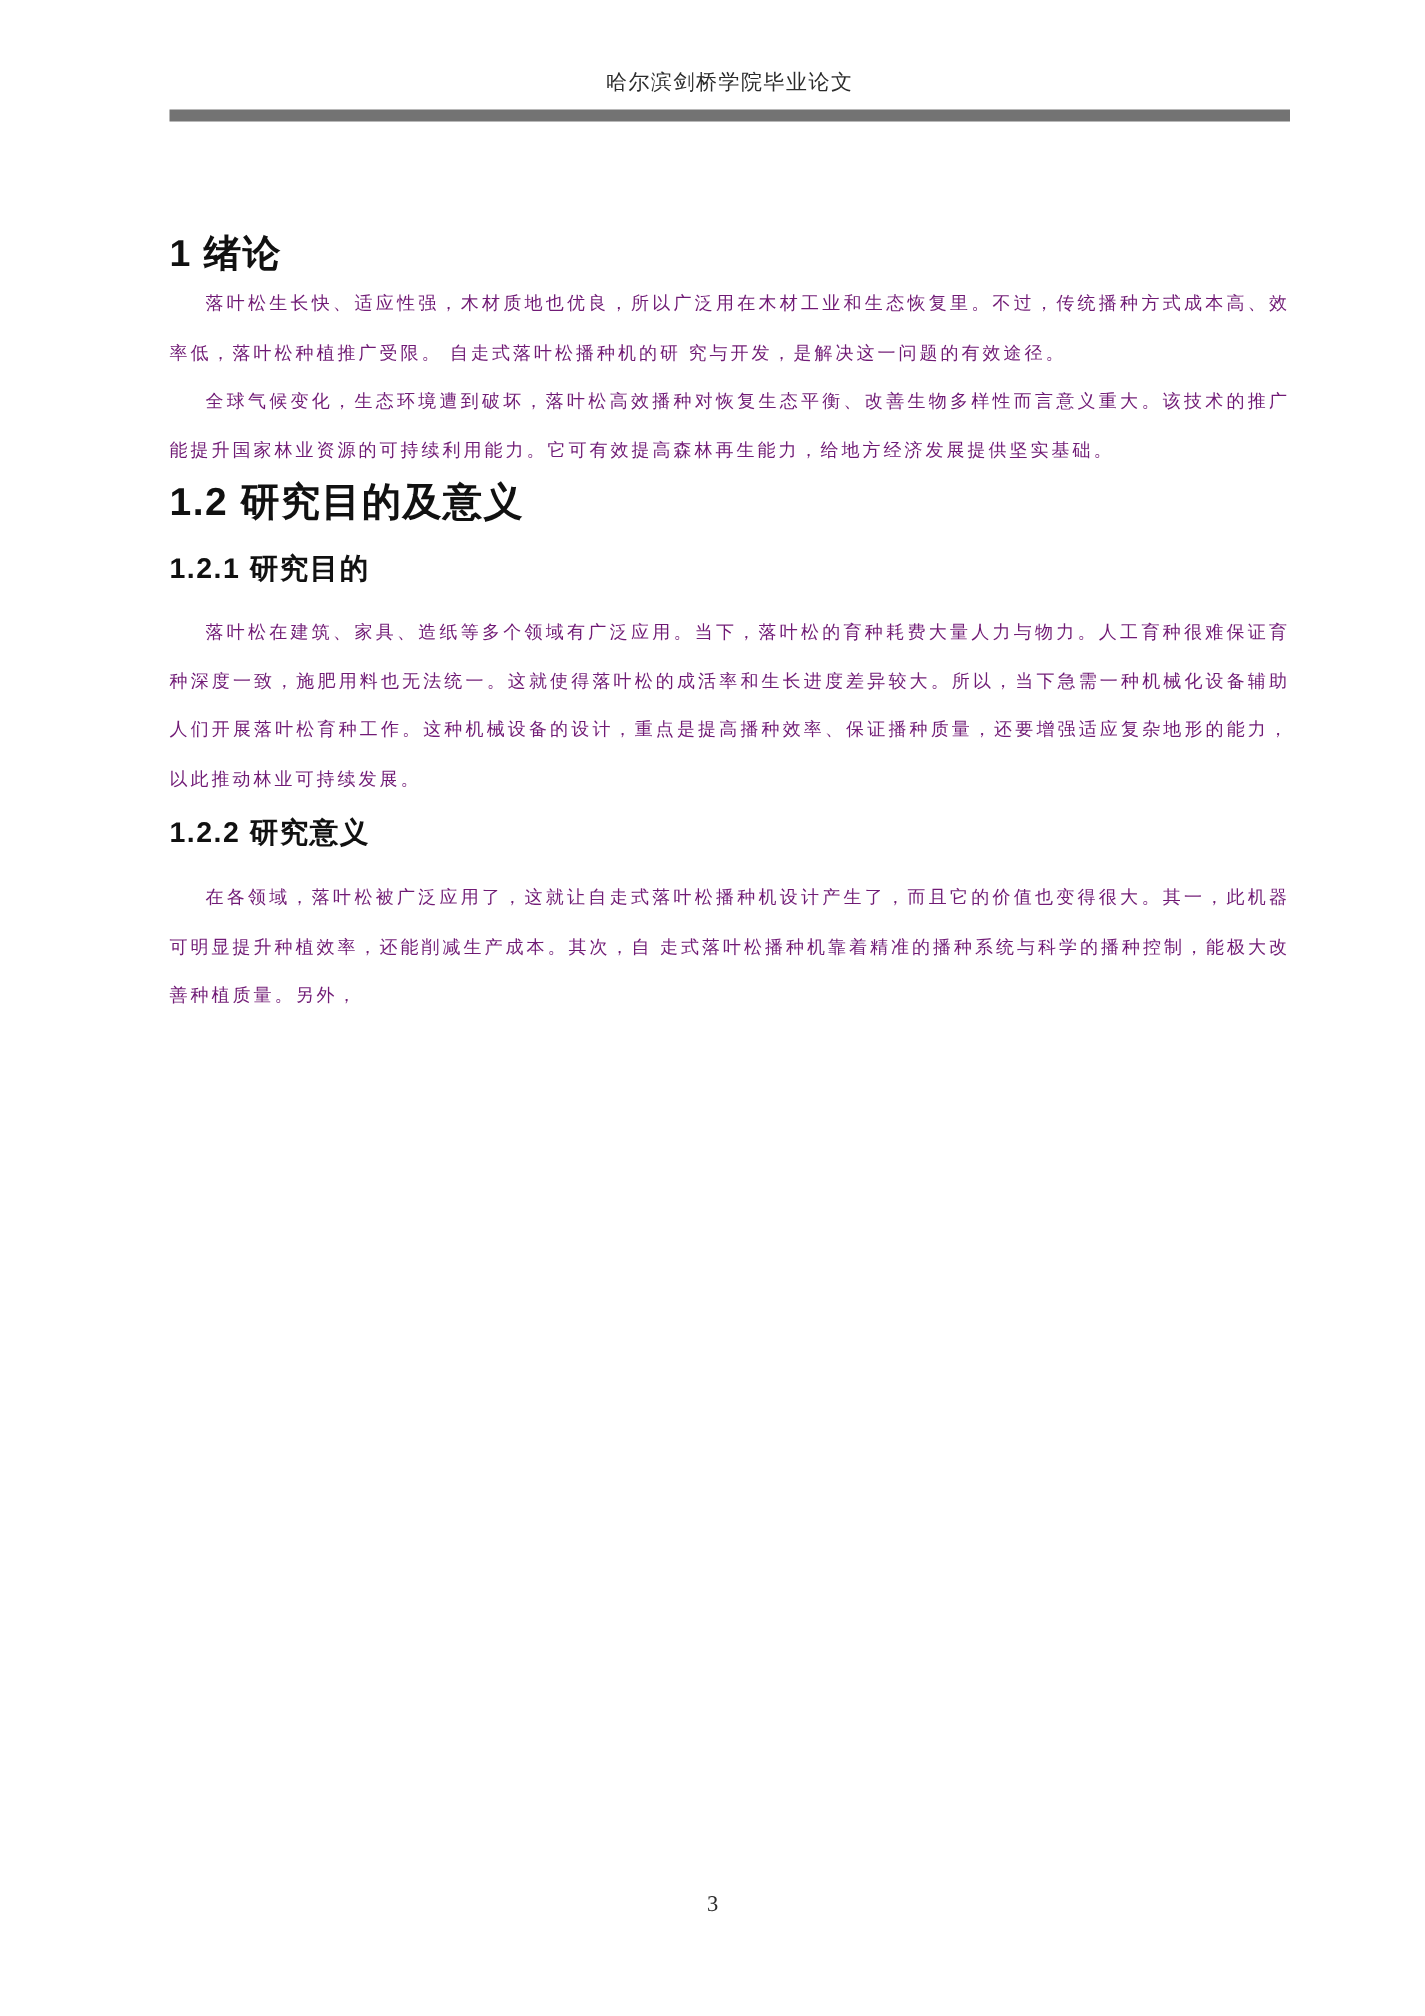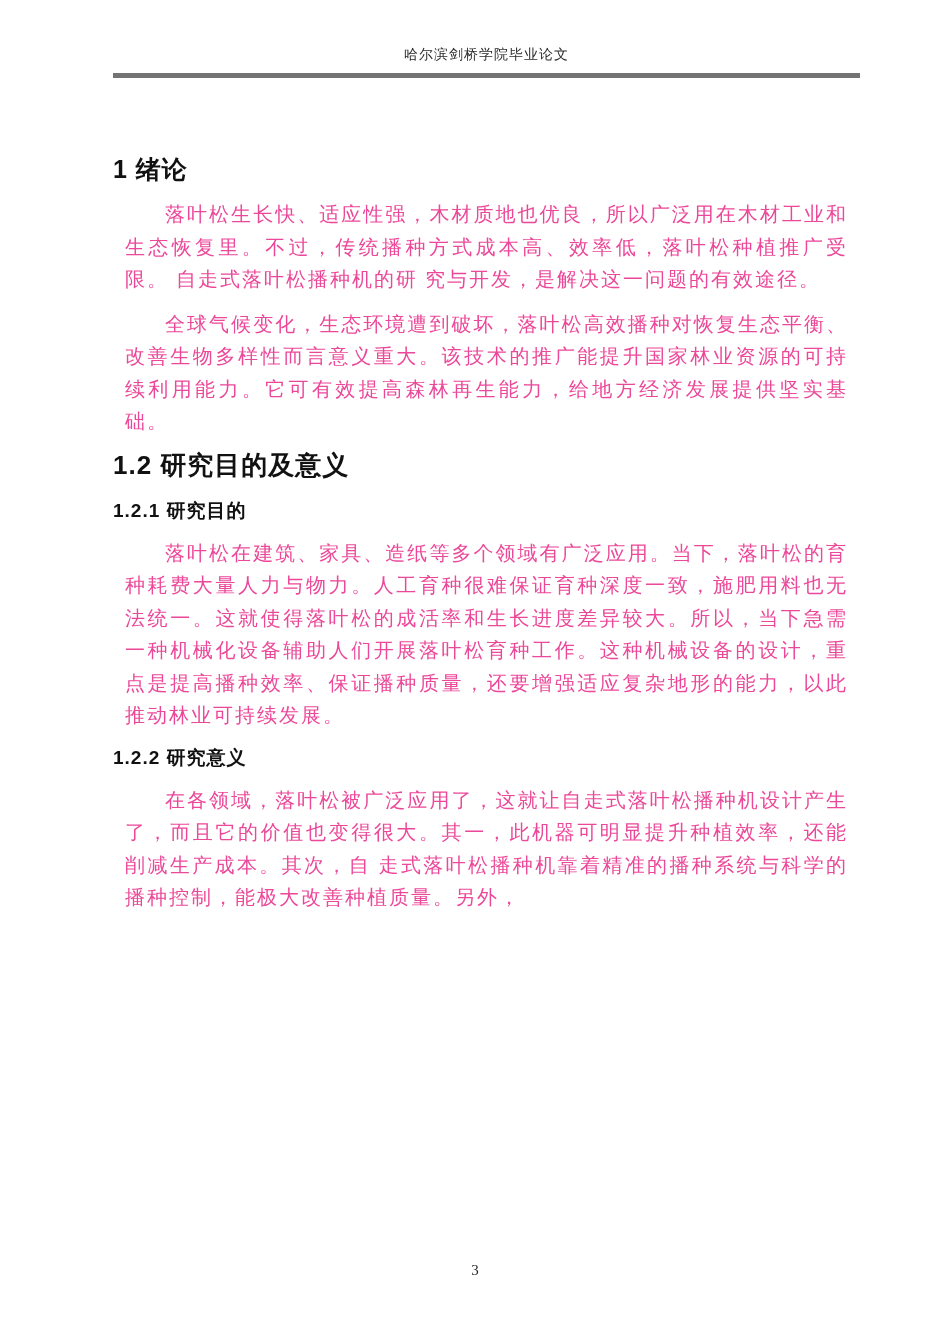"哈尔滨剑桥学院毕业论文" .running-header { border-bottom: 5px solid #737373 -> 8px solid #737373 }
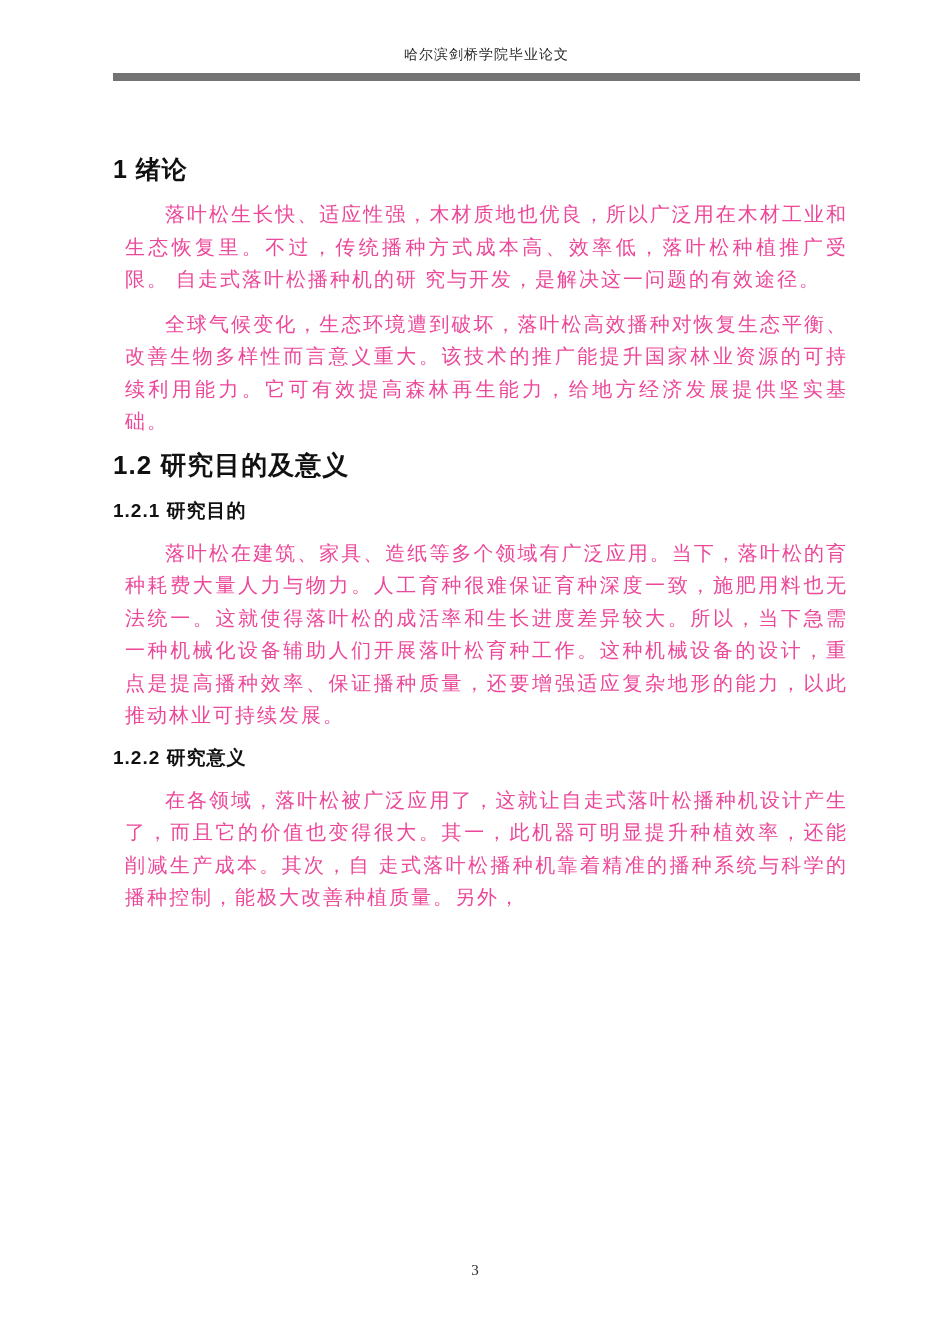"落叶松生长快、适应性强，木材质地也优良，所以广泛用在木材工业和生态恢复里。不过，" .content p { color: #ec4899 -> #701a75; font-size: 20px -> 12px; margin: 12px -> 0 }
